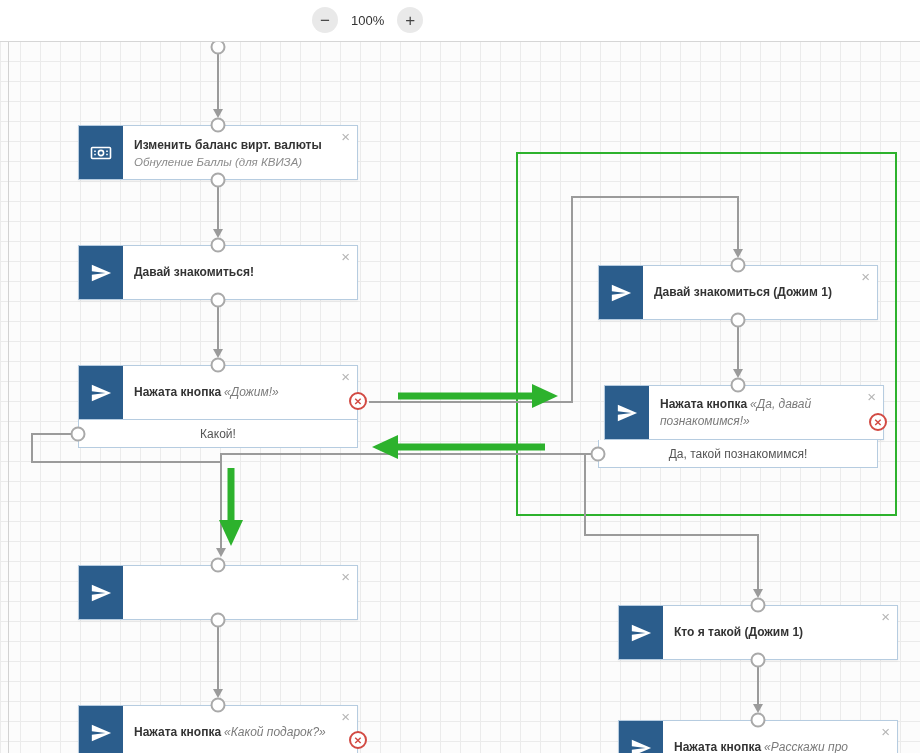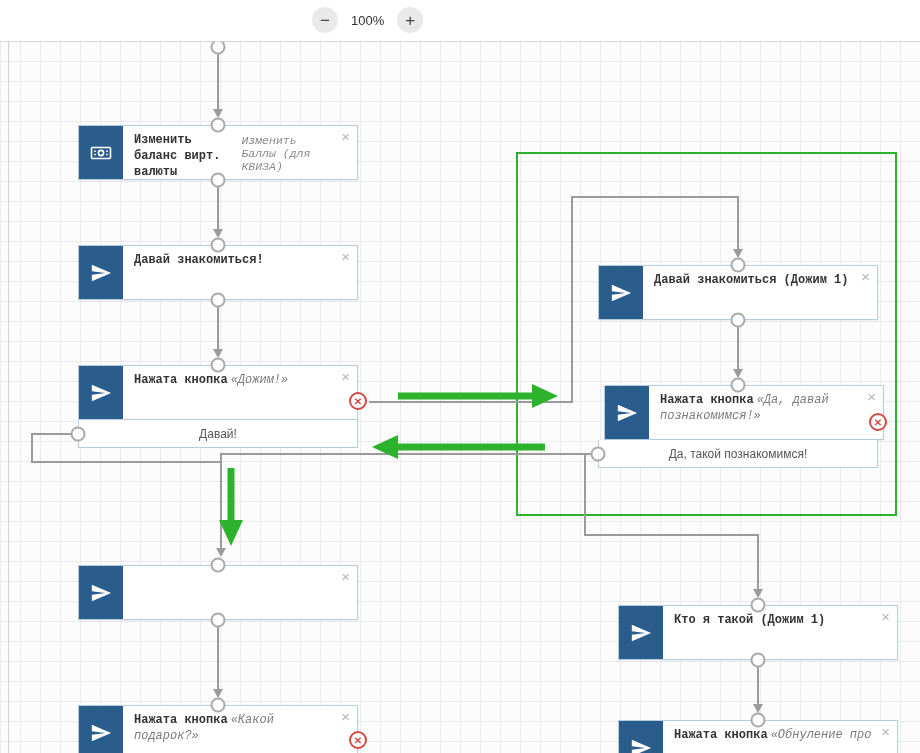"Изменить баланс вирт. валюты" .node-body { flex-direction: none -> column; font-family: Liberation Mono, monospace -> none; justify-content: space-between -> center }
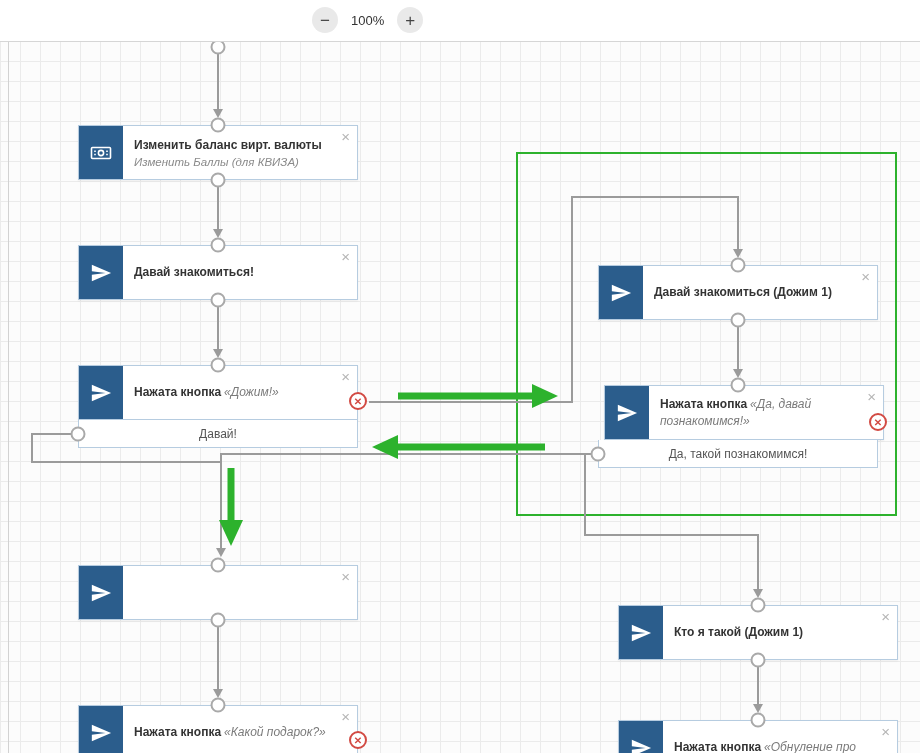"Изменить Баллы (для КВИЗА)" div.node-subtitle { text: Изменить -> Обнуление }
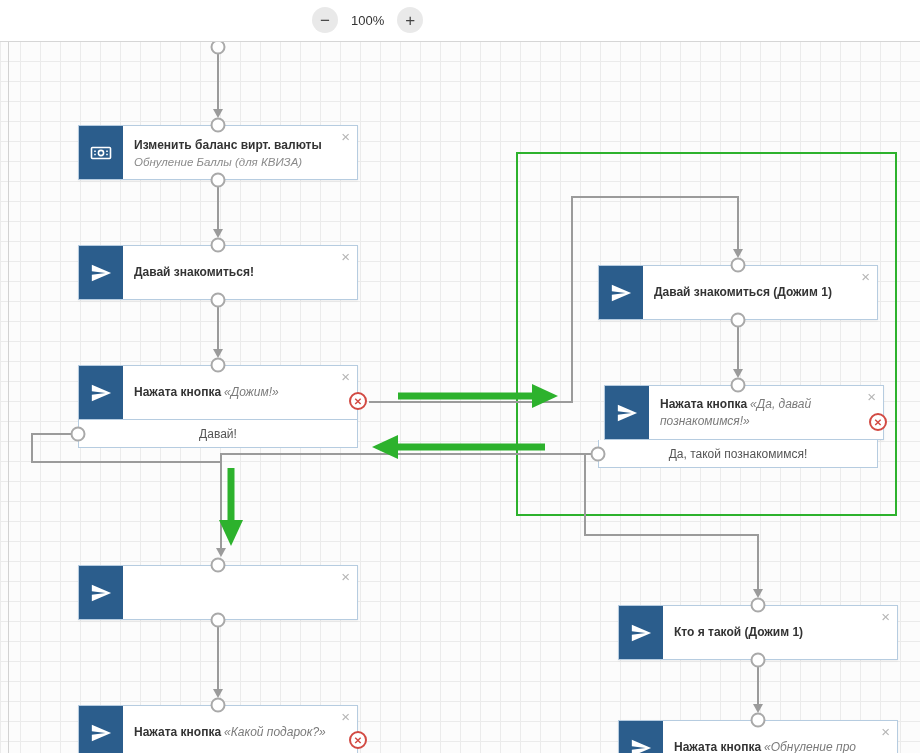"Давай!" span { text: Давай -> Какой }
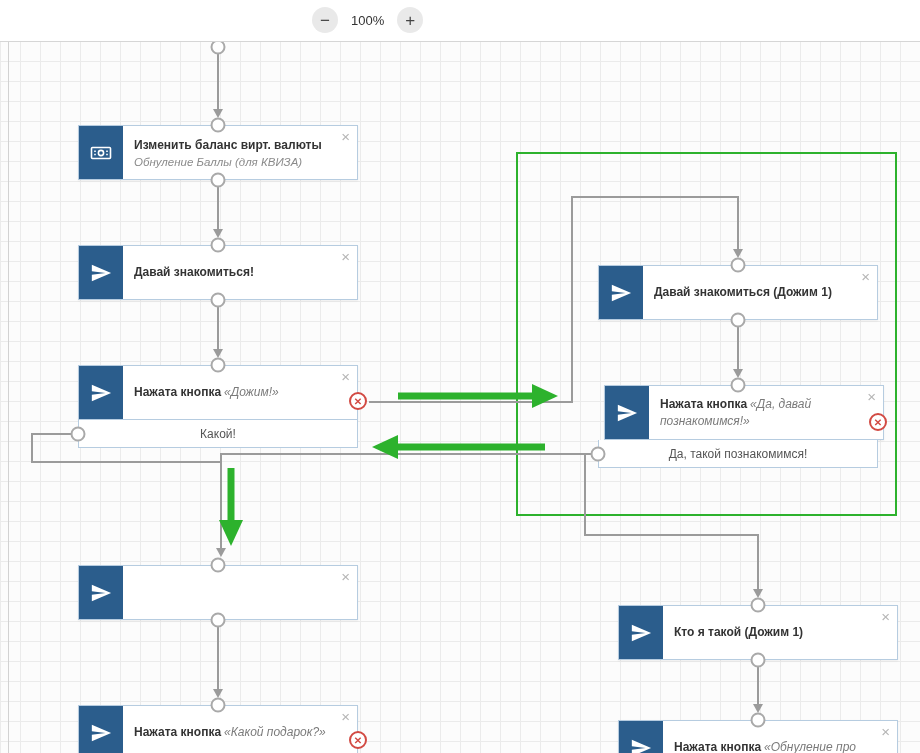"«Обнуление про" span.em { text: Обнуление -> Расскажи }
